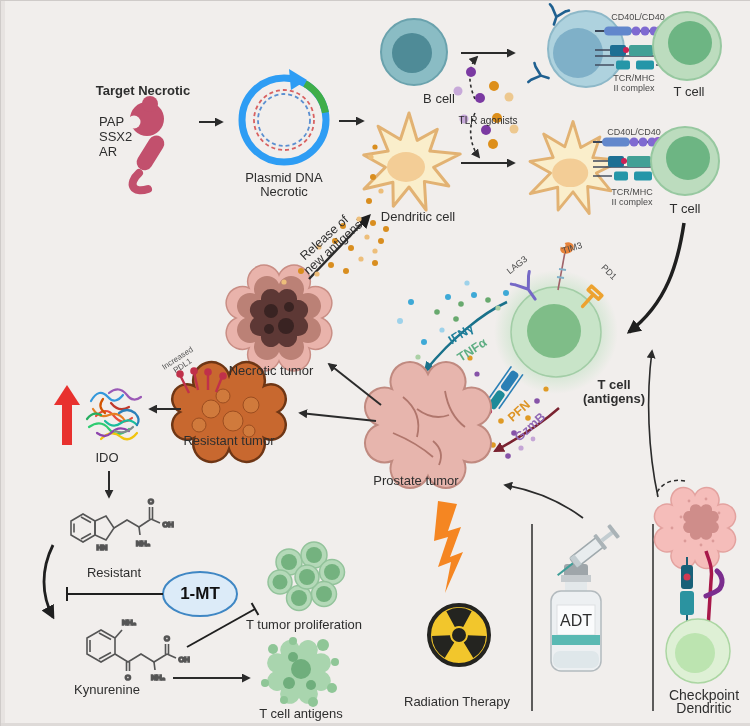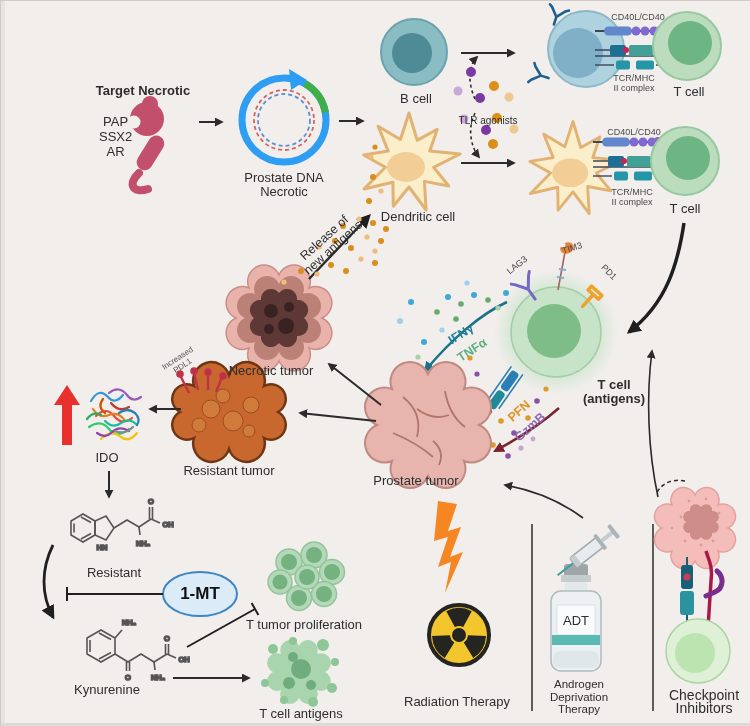"B cell" div.lbl { left: 415px -> 438px }
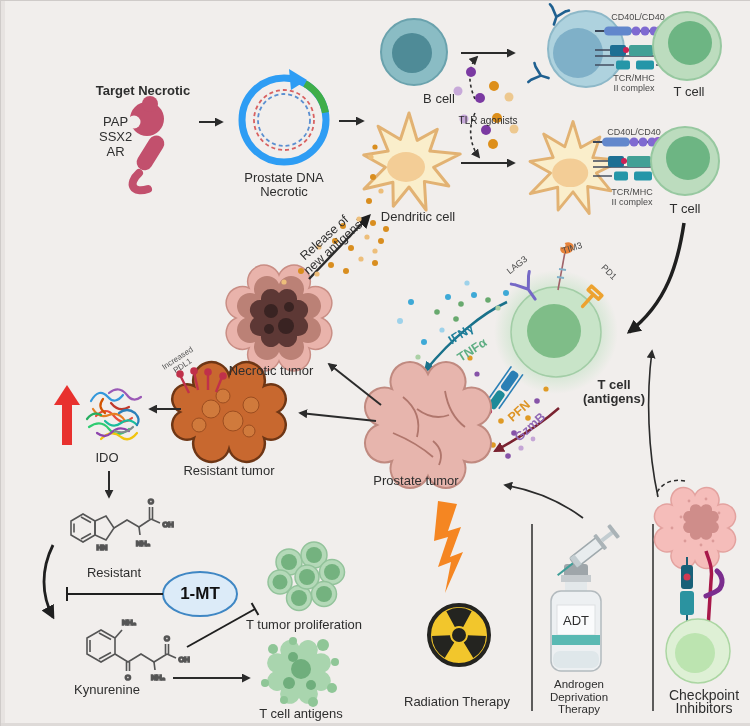"PAP" .lbl.left { text-align: center -> left }
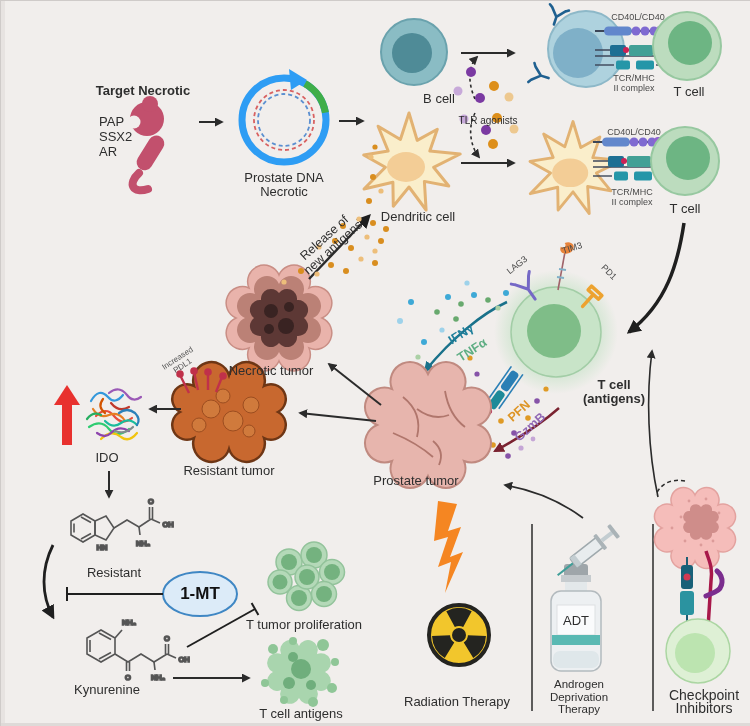"Prostate DNA" div { text: Prostate -> Plasmid }
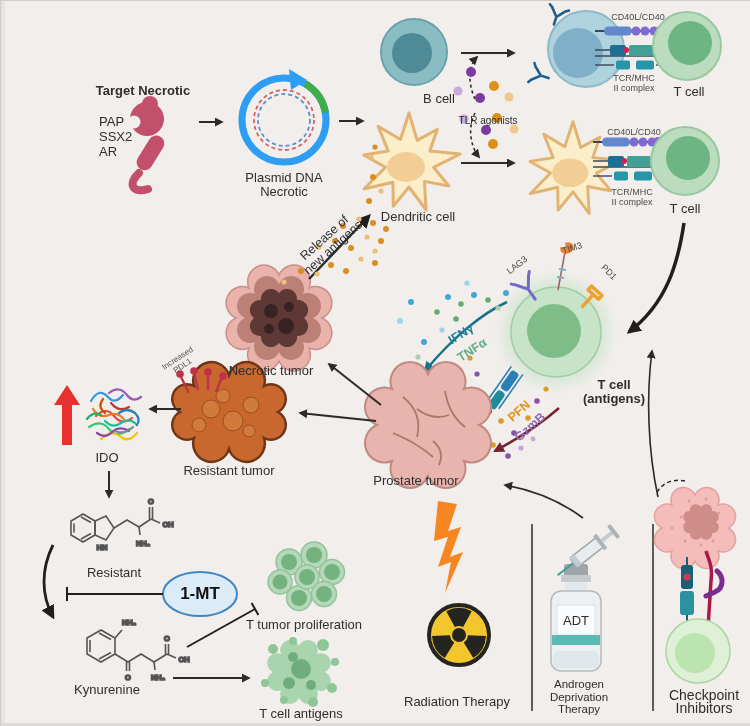"Resistant tumor" div.lbl { top: 470px -> 440px }
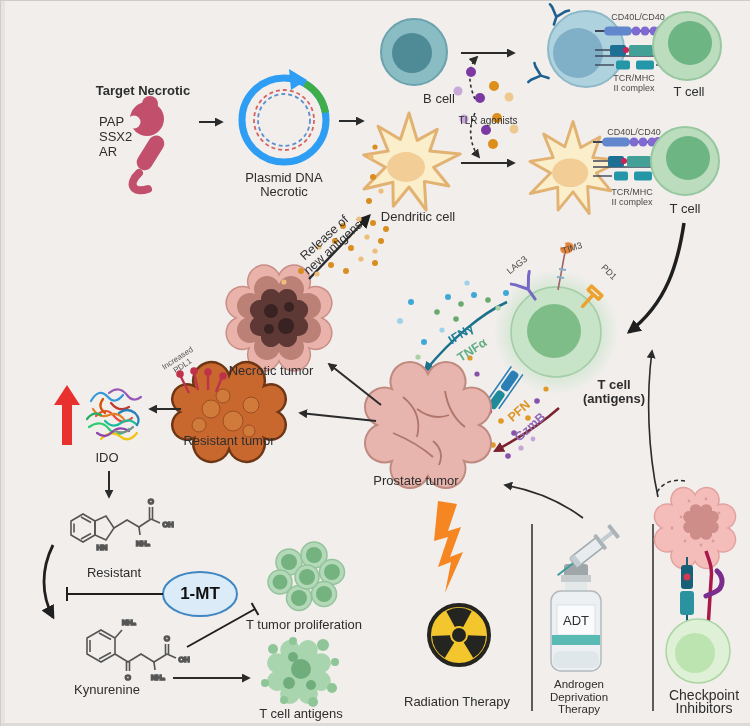"ADT" div.lbl { font-size: 13px -> 16px }
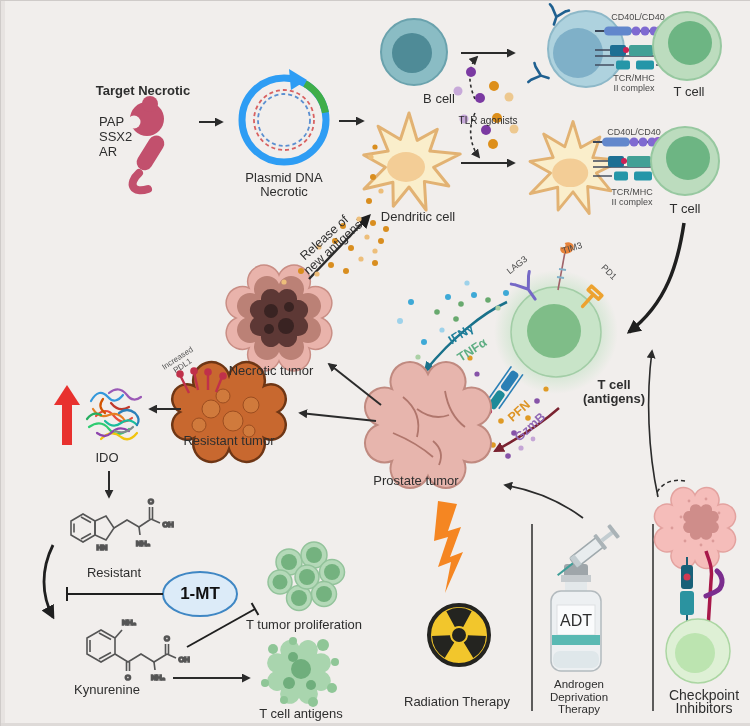"Androgen" div.lbl { html: <div> <div>Androgen</div> <div>Deprivation</div> <div>Therapy</div> </div> -> none }
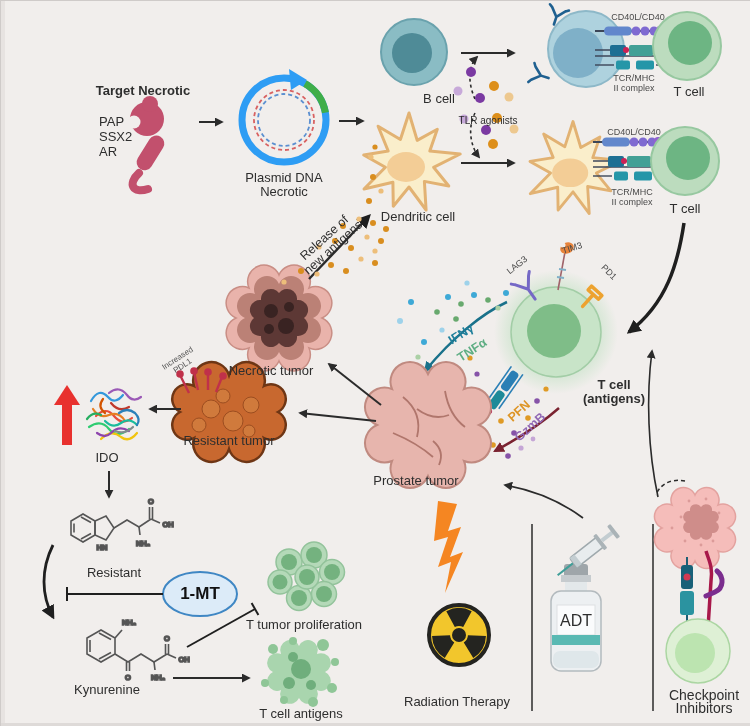"Inhibitors" div { text: Inhibitors -> Dendritic }
